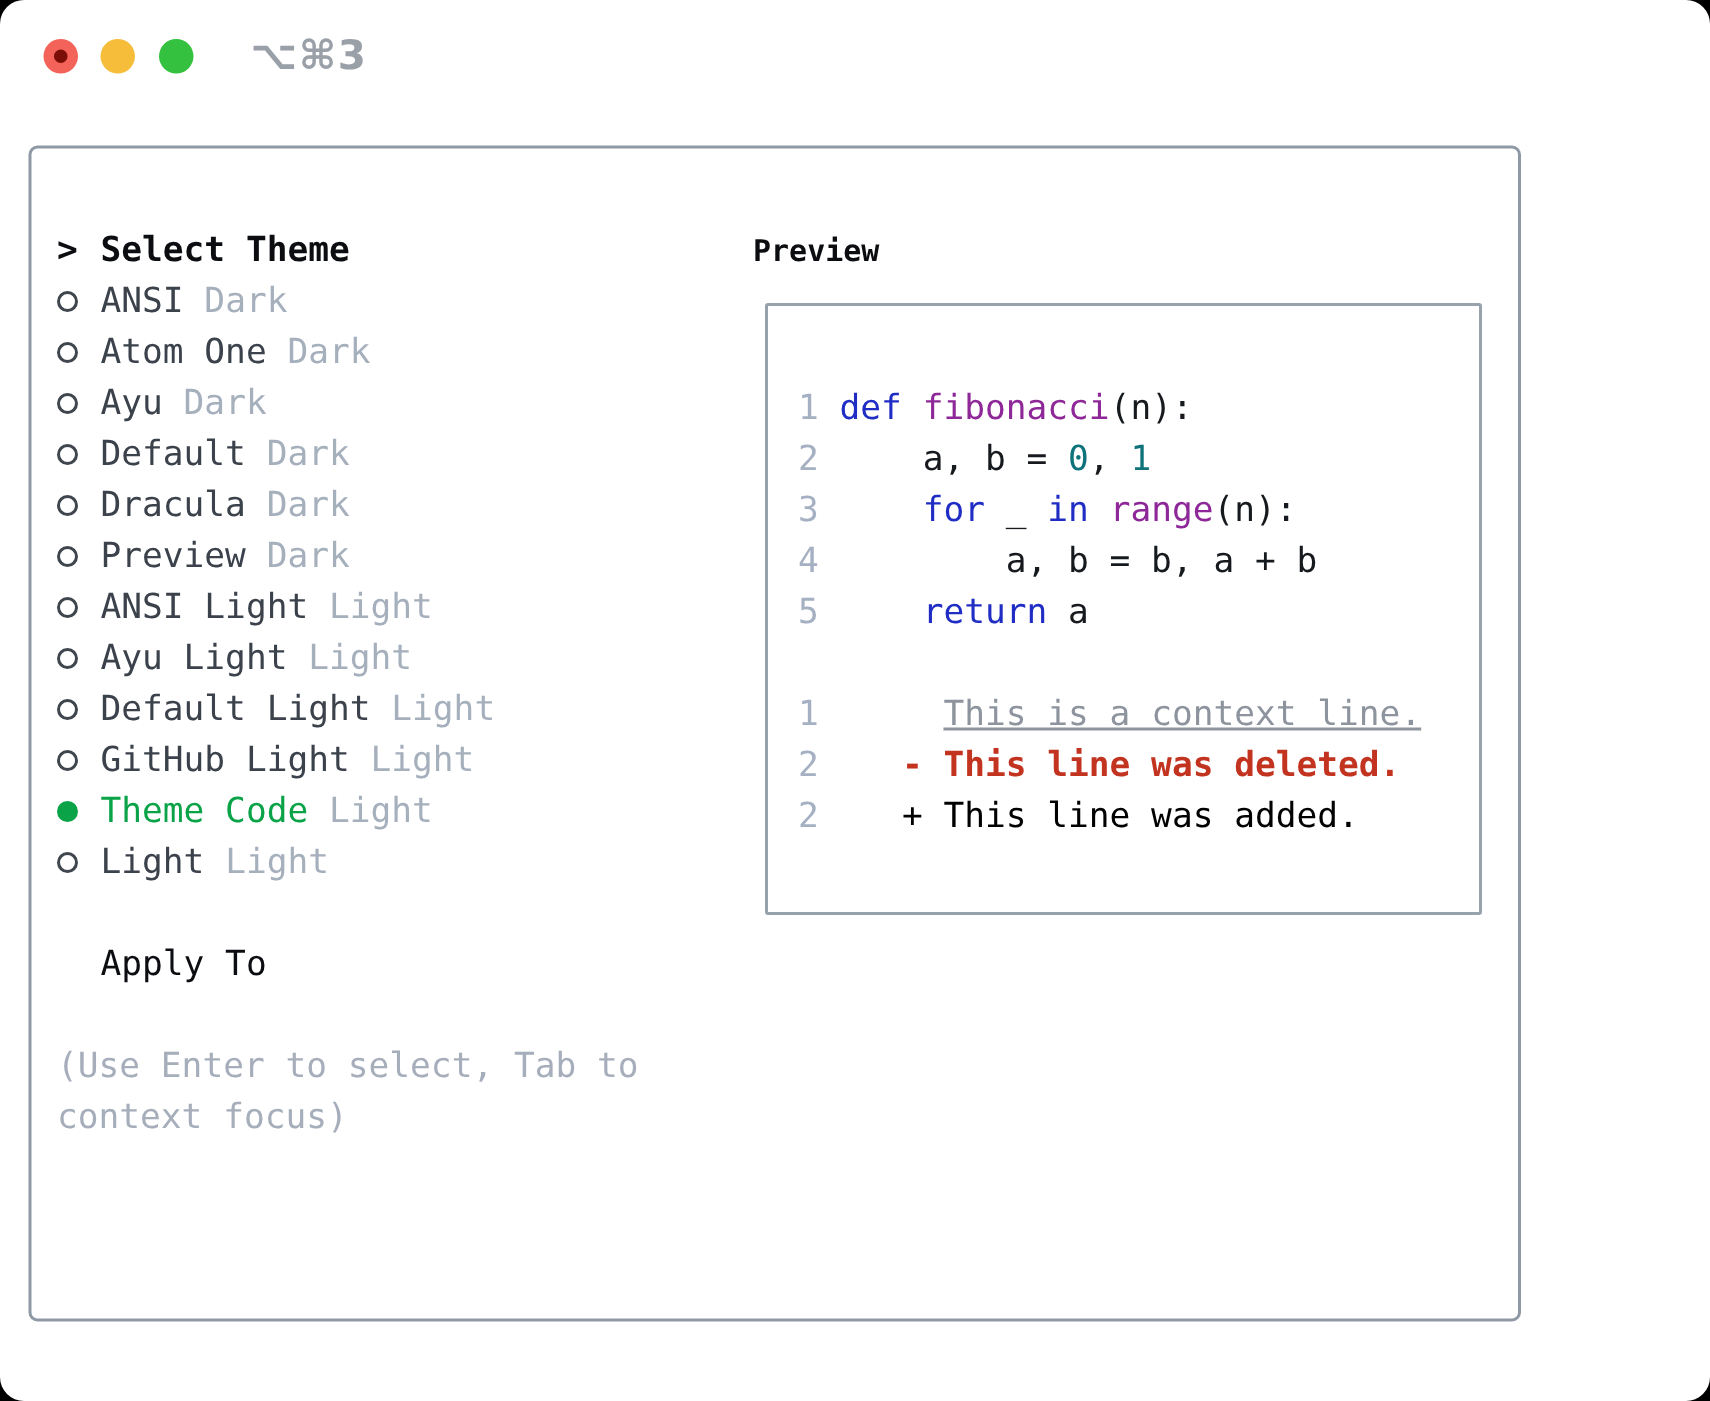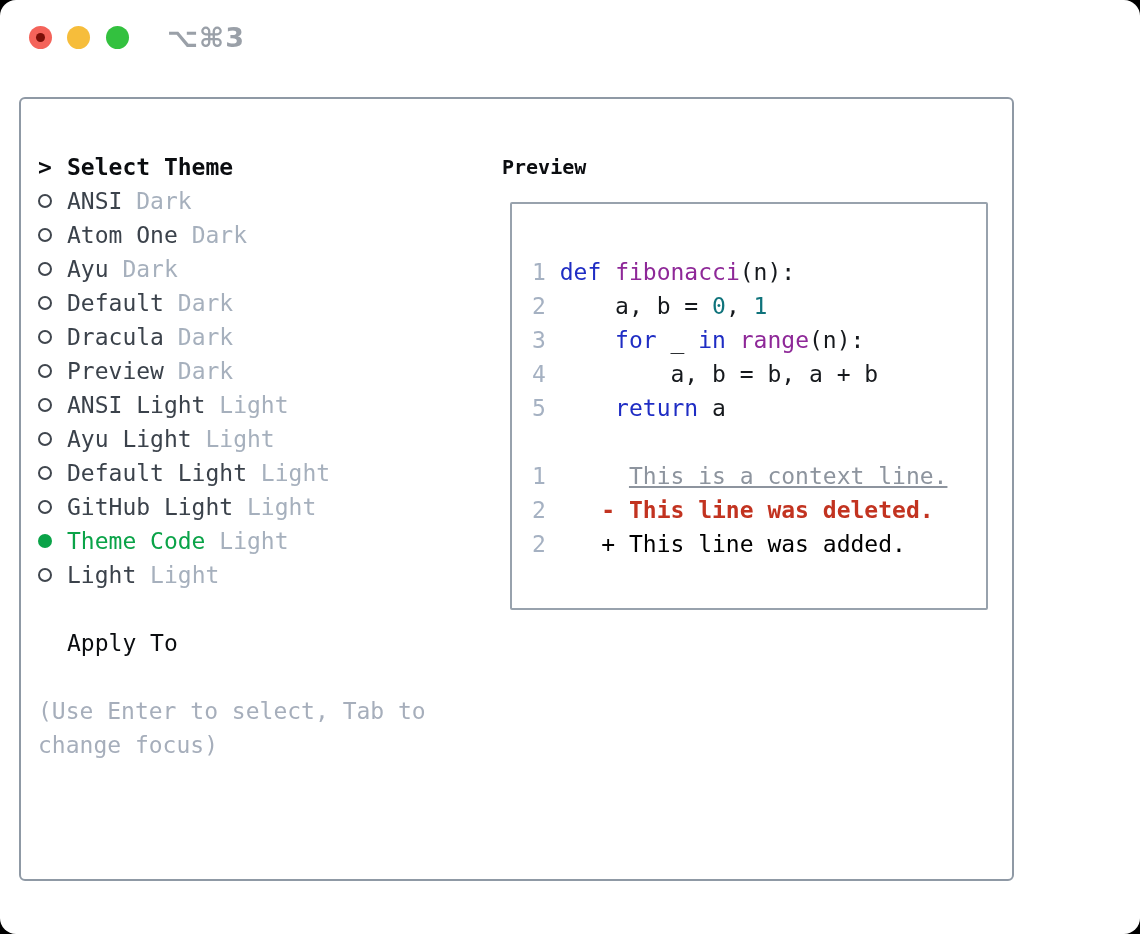"change focus)" div.help { text: change -> context }
